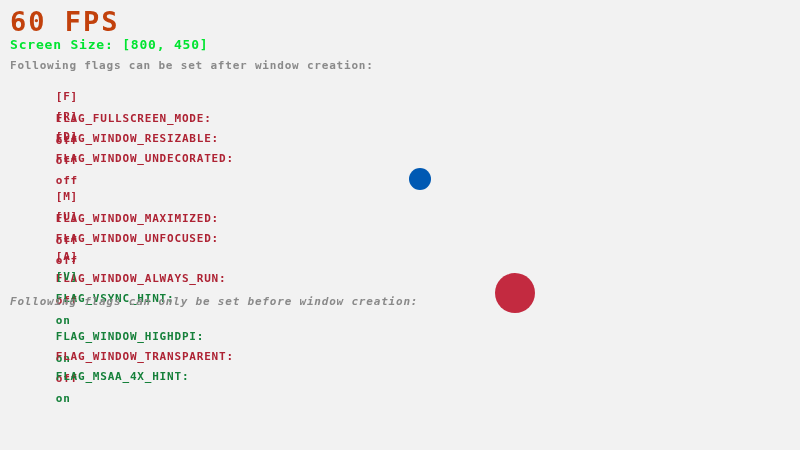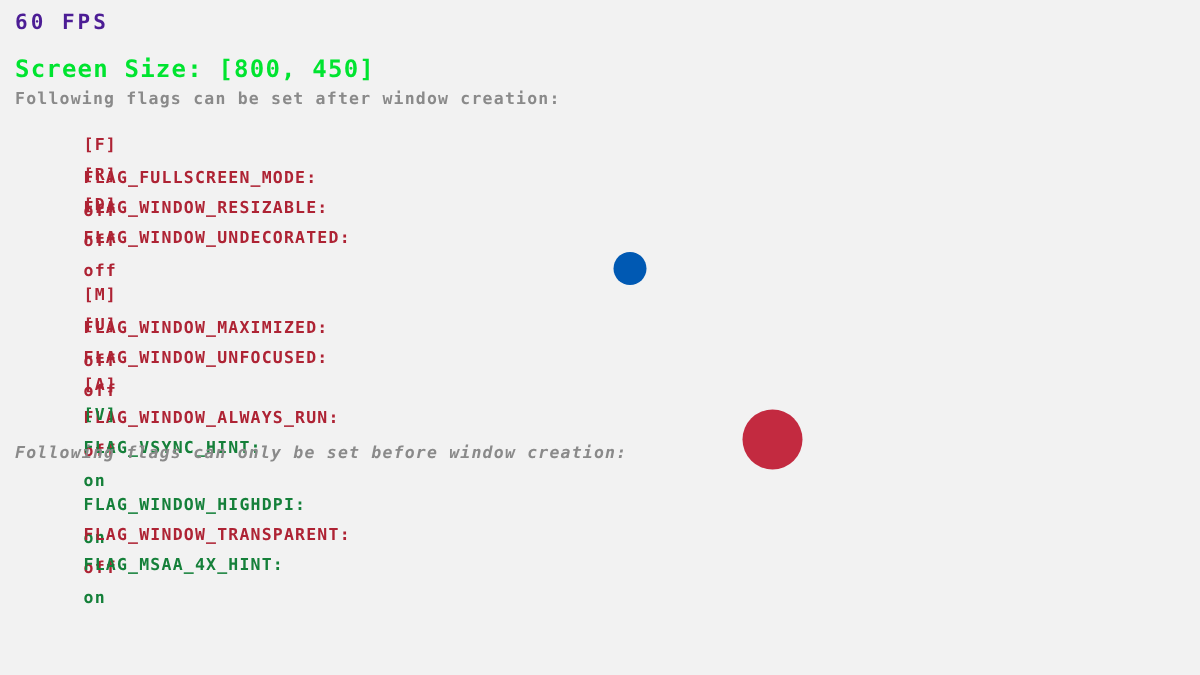"60 FPS" #fps-counter { color: #4c1d95 -> #c2410c; font-size: 14px -> 27px }
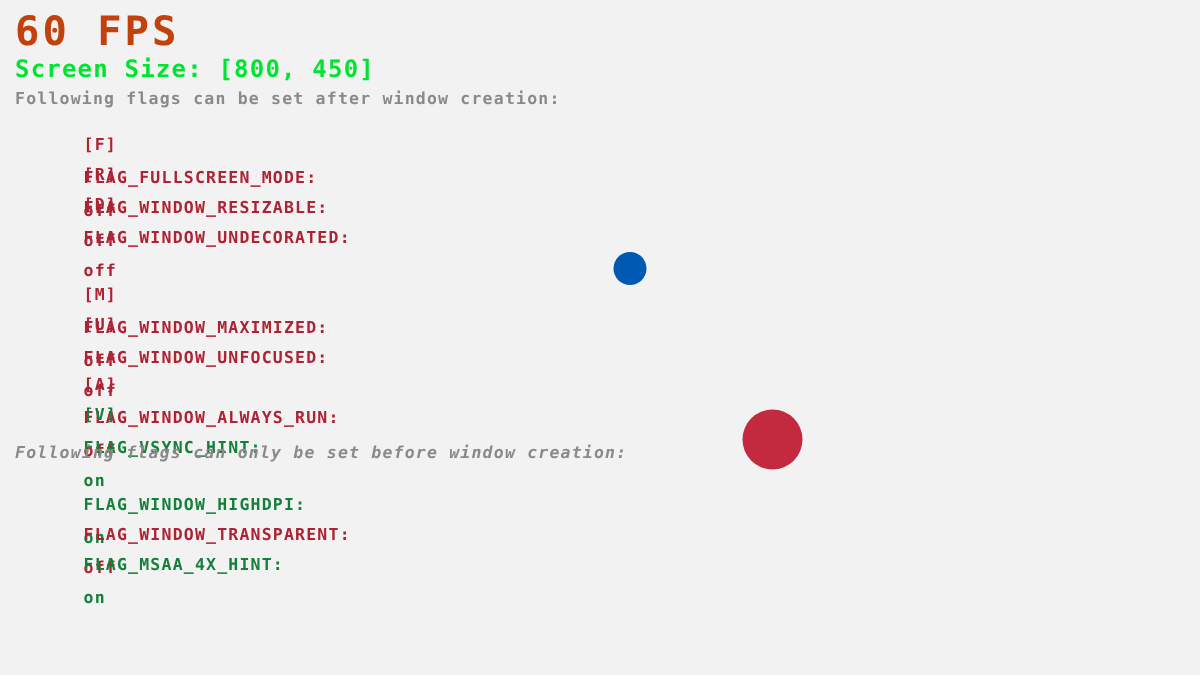"Screen Size: [800, 450]" #screen-size-label { font-size: 16px -> 13px }
